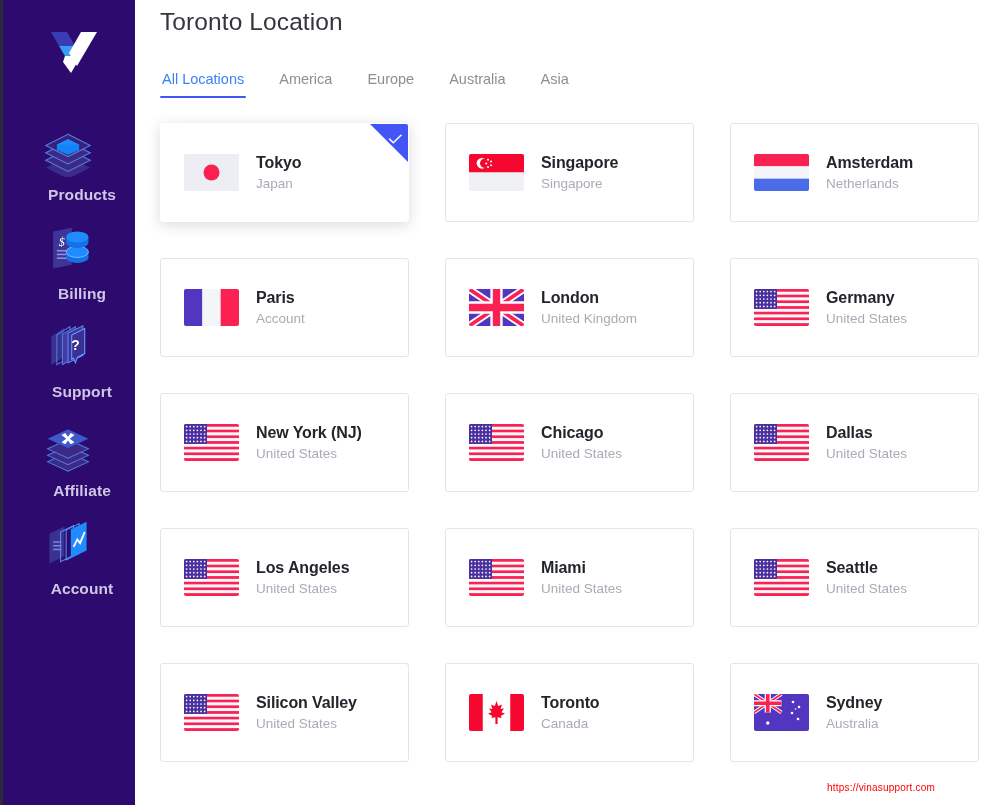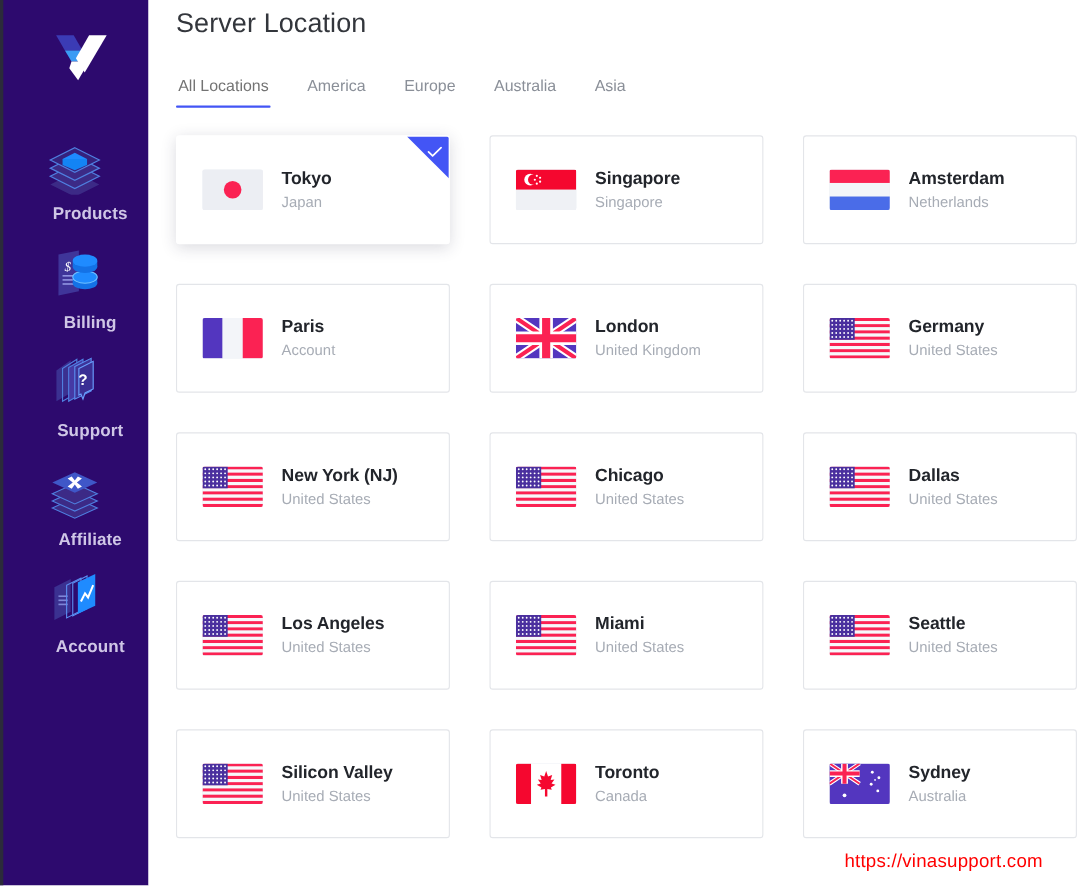"Server Location" h1.page-title { text: Server -> Toronto }
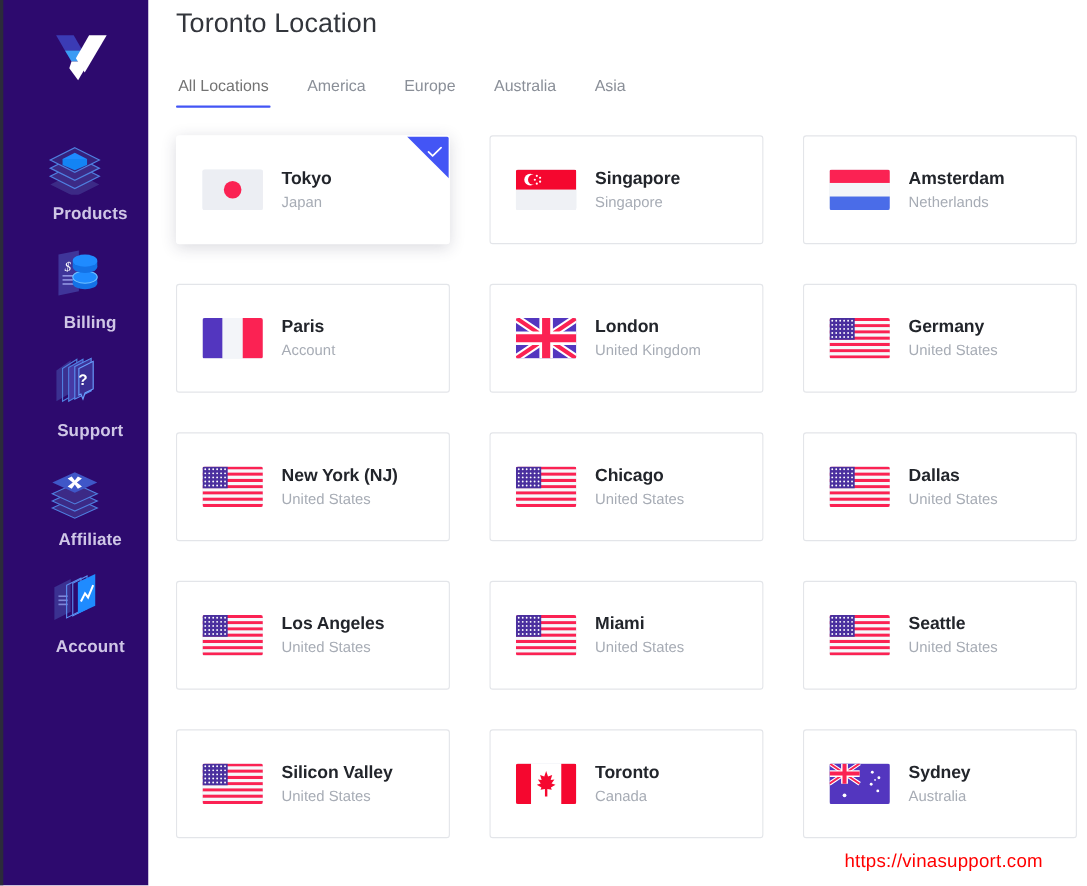"All Locations" .tab.active { color: #737373 -> #3b82f6 }
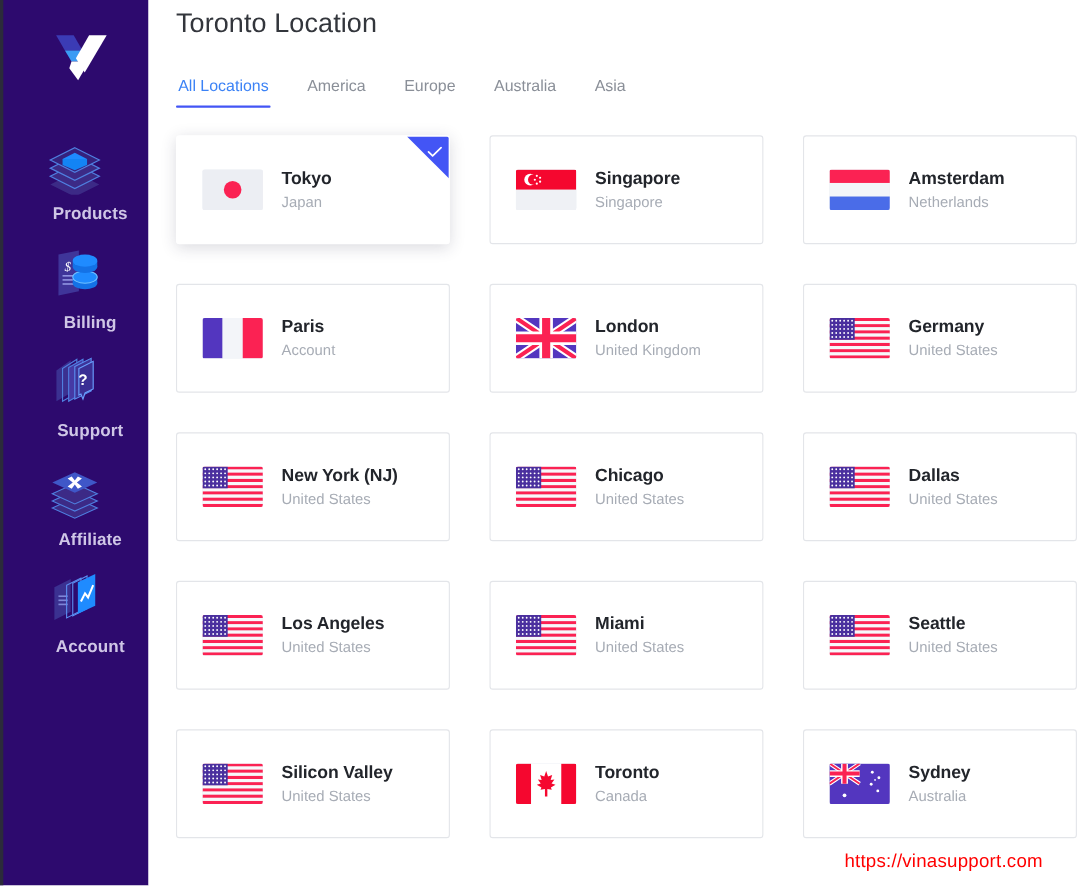"https://vinasupport.com" .watermark { font-size: 17px -> 10px; right: 40px -> 53px }
